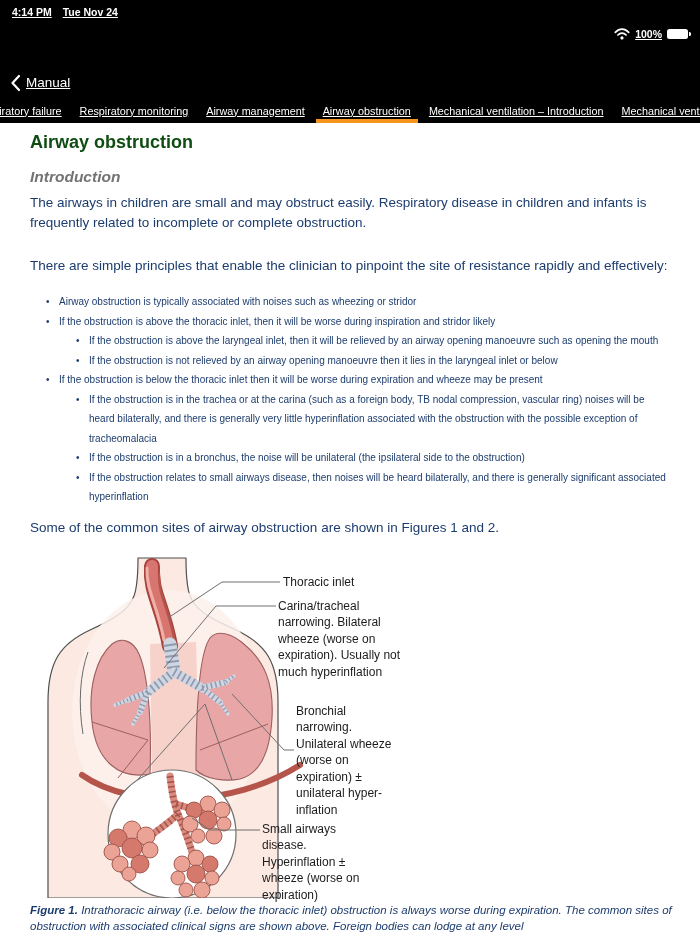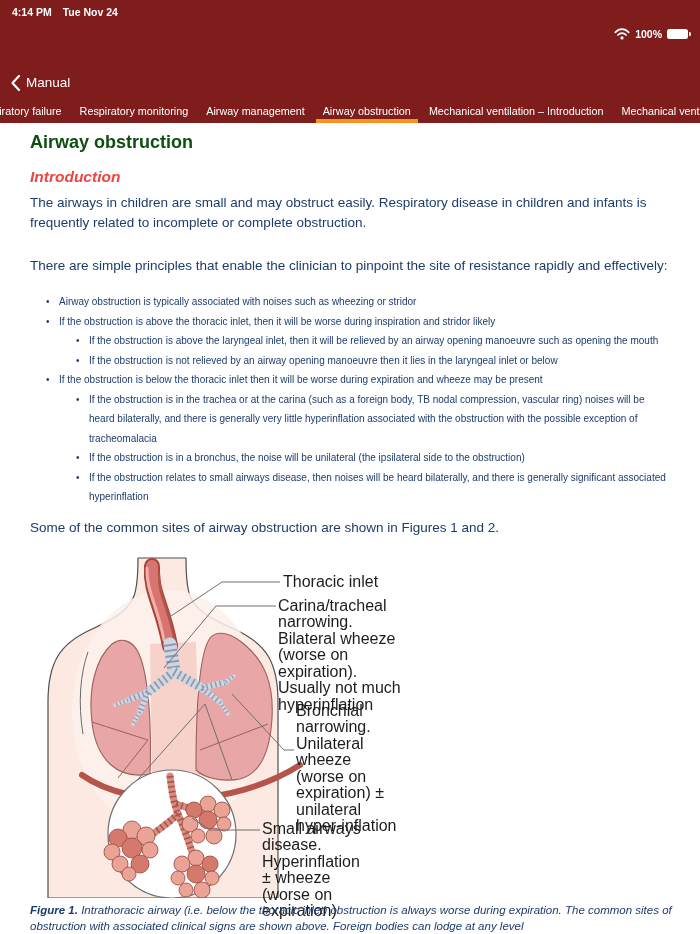"4:14 PM" .header { background: #7f1d1d -> #000000; text-decoration: none -> underline }
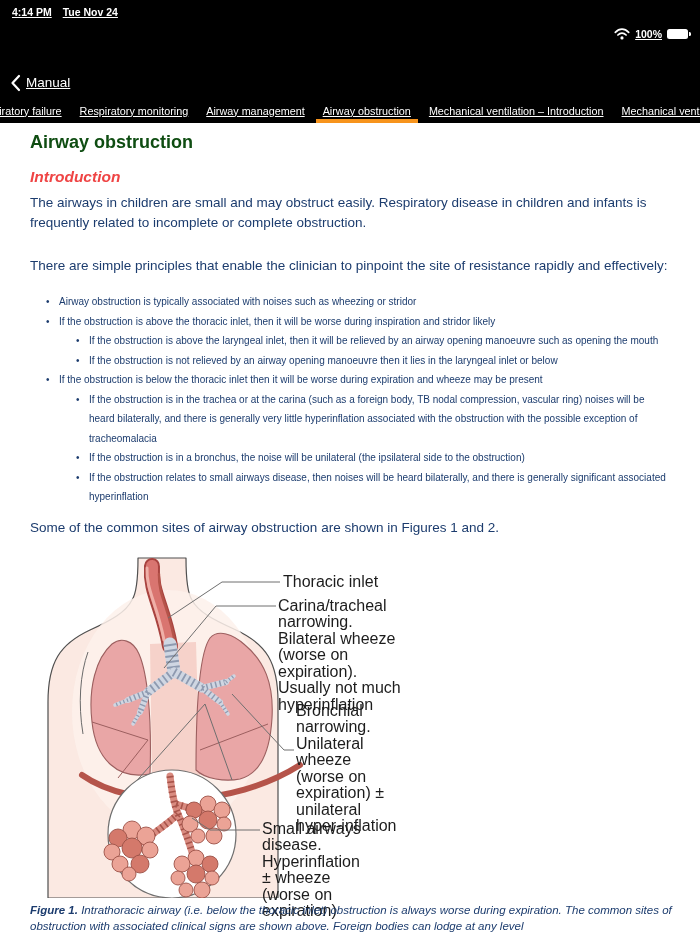"Introduction" .section-heading { color: #ef4444 -> #737373 }
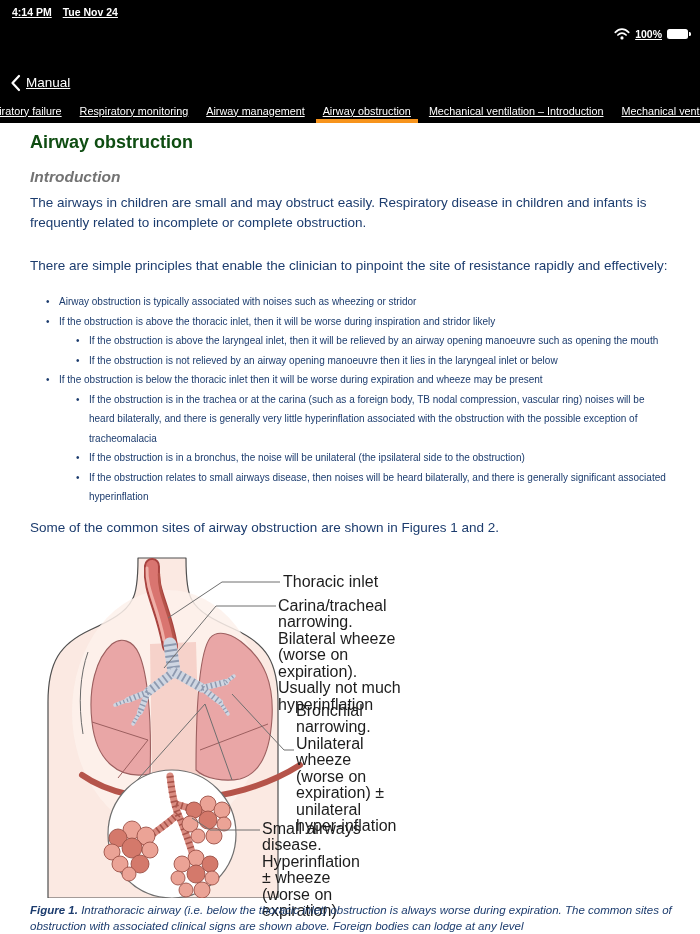"Thoracic inlet" .fig-label { font-size: 16px -> 12px }
